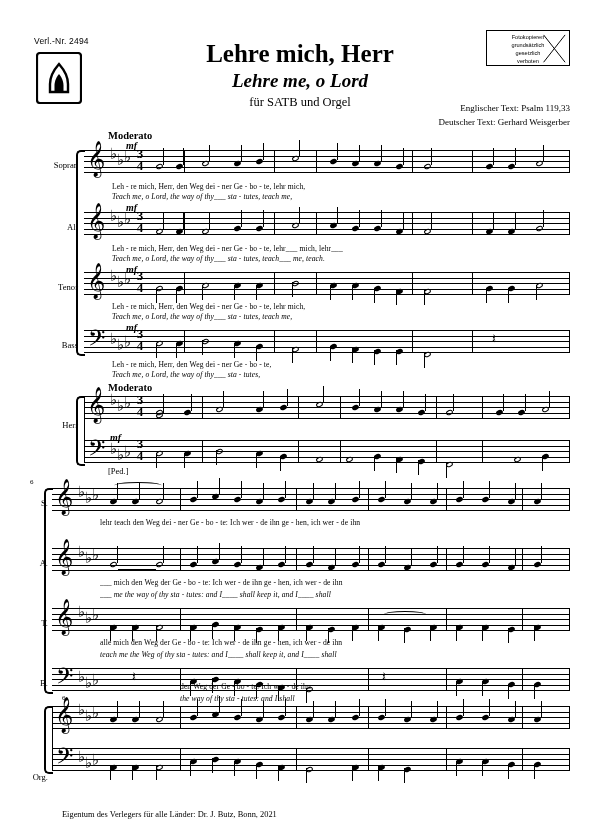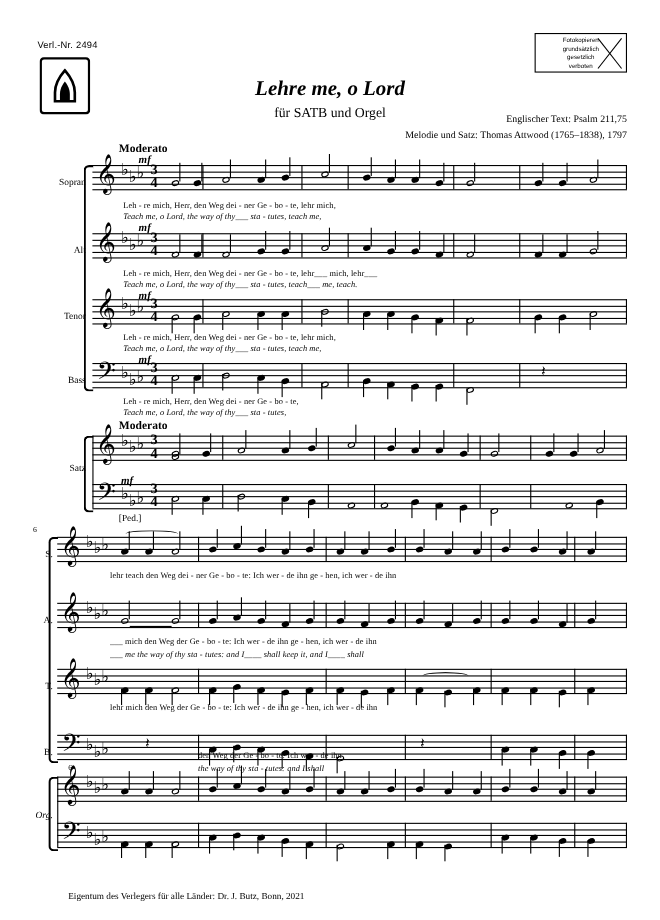"Lehre mich, Herr" div.title { html: none -> <div>Lehre mich, Herr</div> }
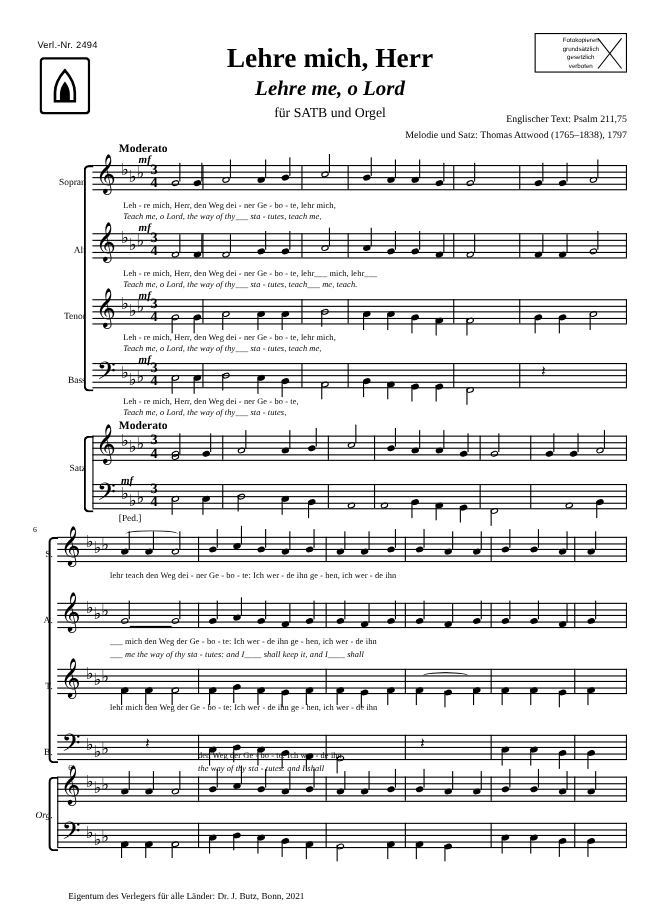"Englischer Text: Psalm 211,75" div { text: 211,75 -> 119,33 }
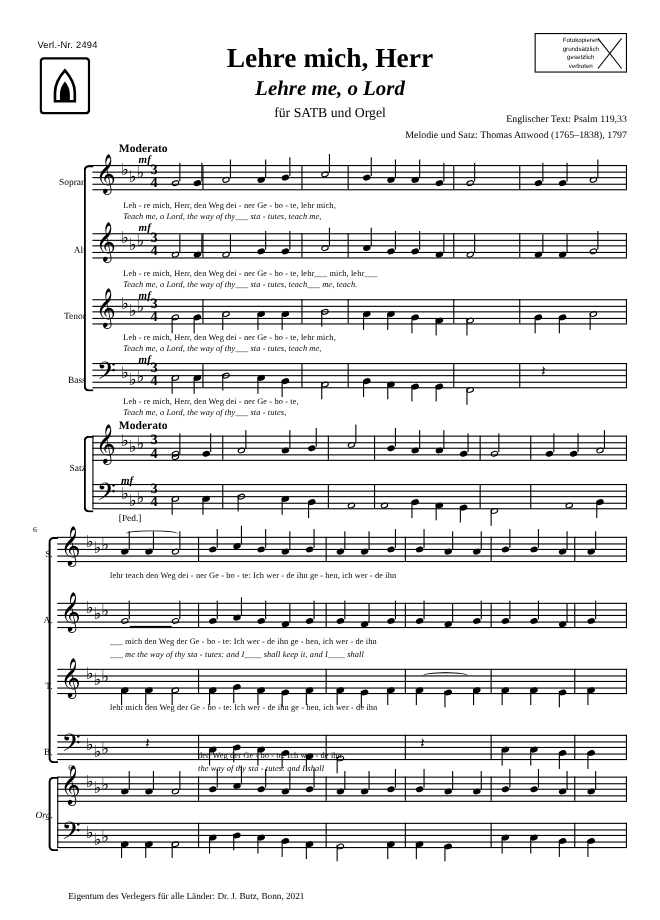"Deutscher Text: Gerhard Weisgerber" div { html: none -> <div>Deutscher Text: Gerhard Weisgerber</div> }
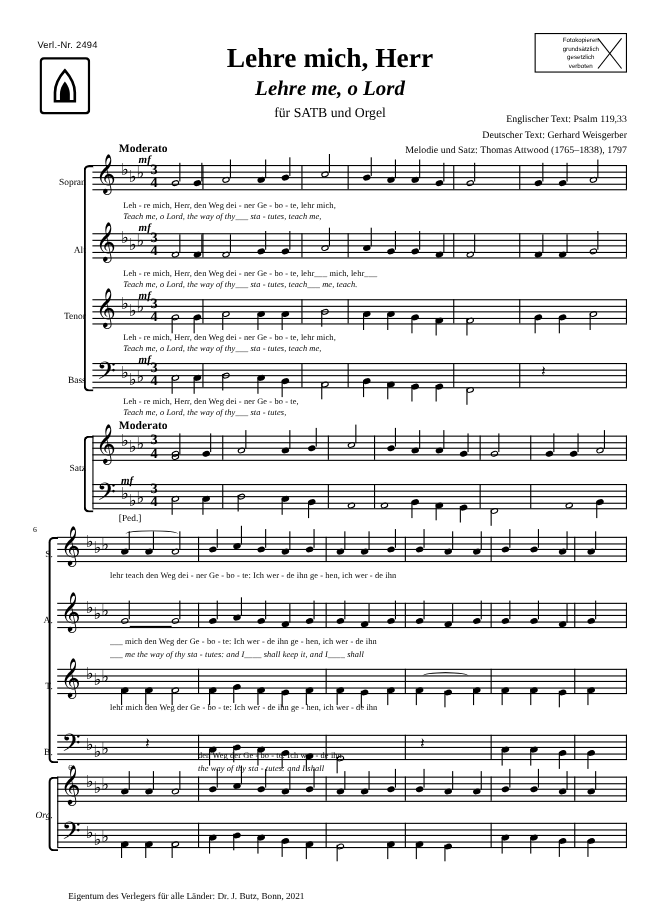"Melodie und Satz: Thomas Attwood" div { html: <div>Melodie und Satz: Thomas Attwood (1765–1838), 1797</div> -> none }
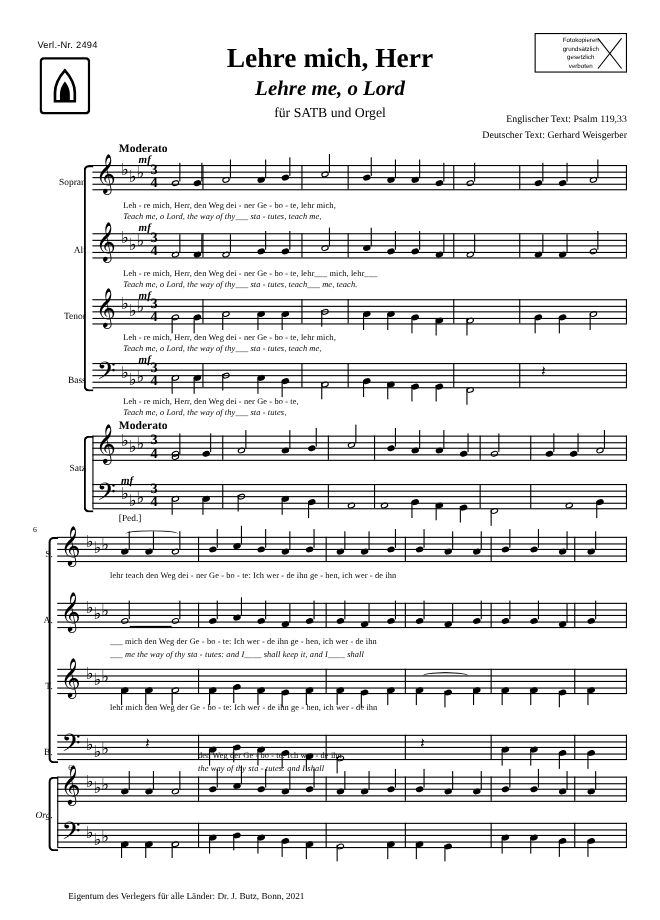"Satz" div.vocname { text: Satz -> Herr }
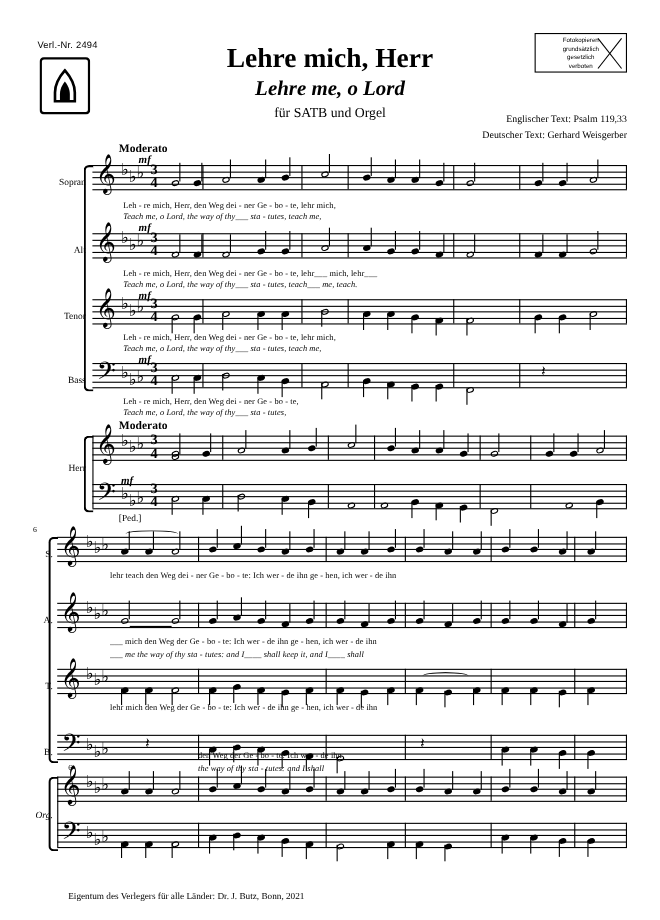"lehr mich den Weg der" div.lyric { text: lehr -> alle }
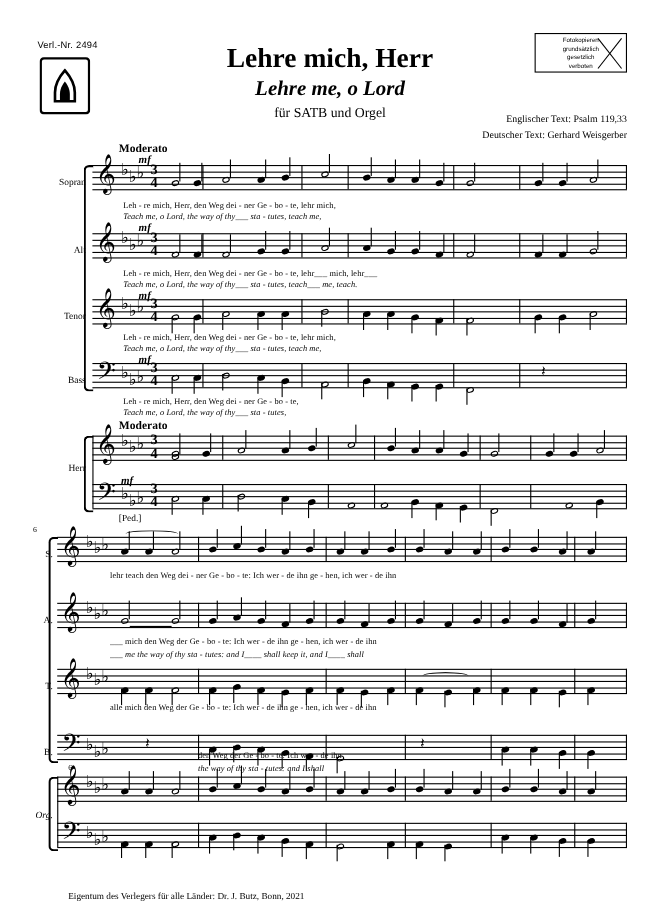"teach me the Weg of" div.lyric { html: none -> <div>teach me the Weg of thy sta - tutes: and I____ shall keep it, and I____ shall</div> }
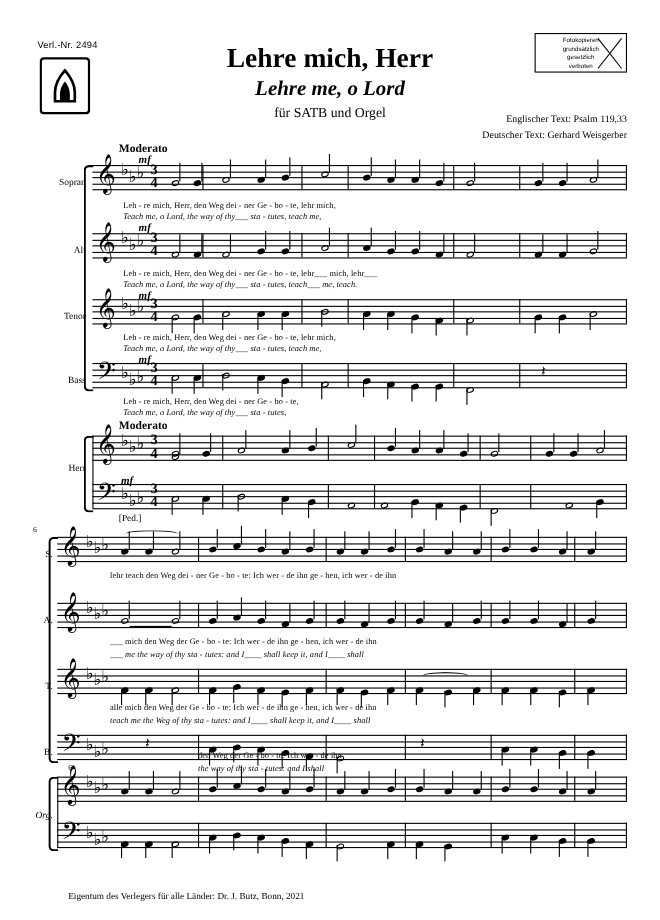"Org." div.vocname { font-style: italic -> none; top: 736px -> 772px }
